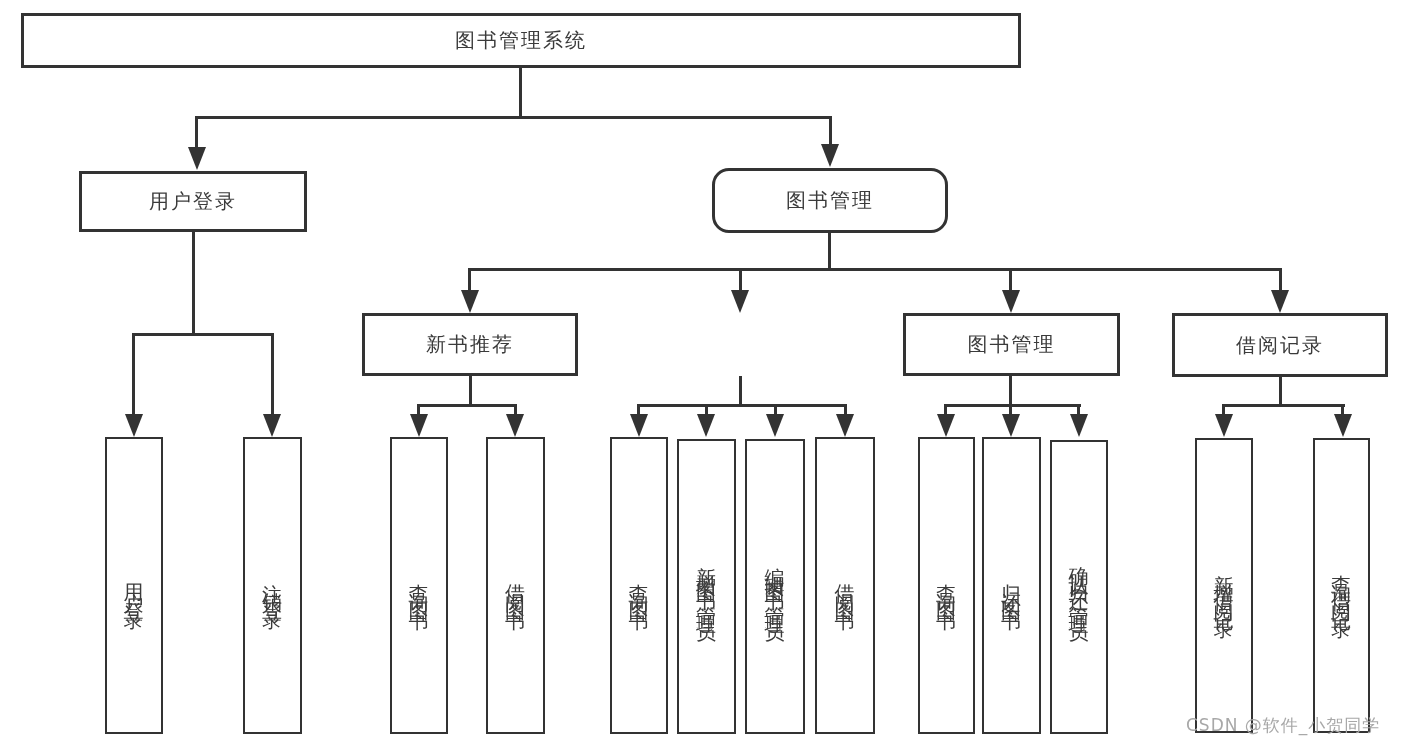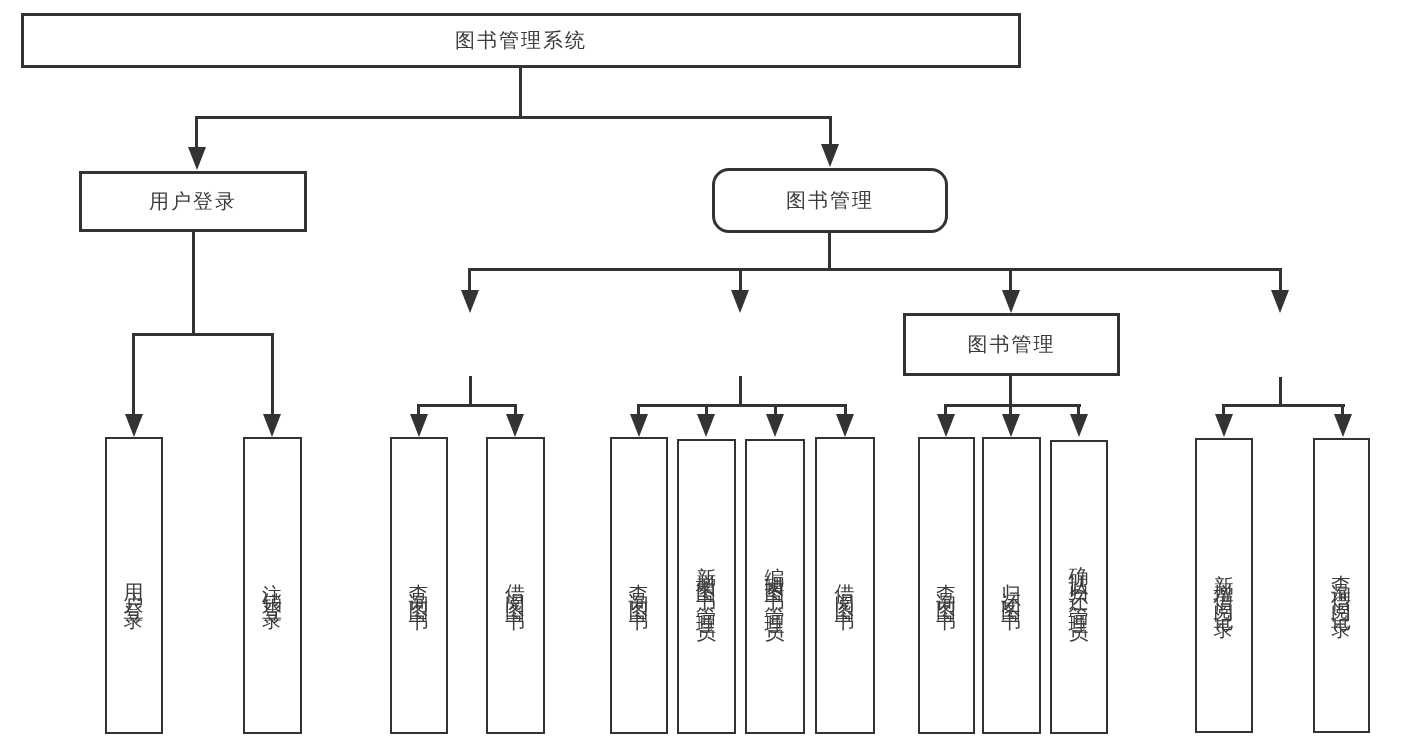"新书推荐" div.node { html: none -> <div>新书推荐</div> }
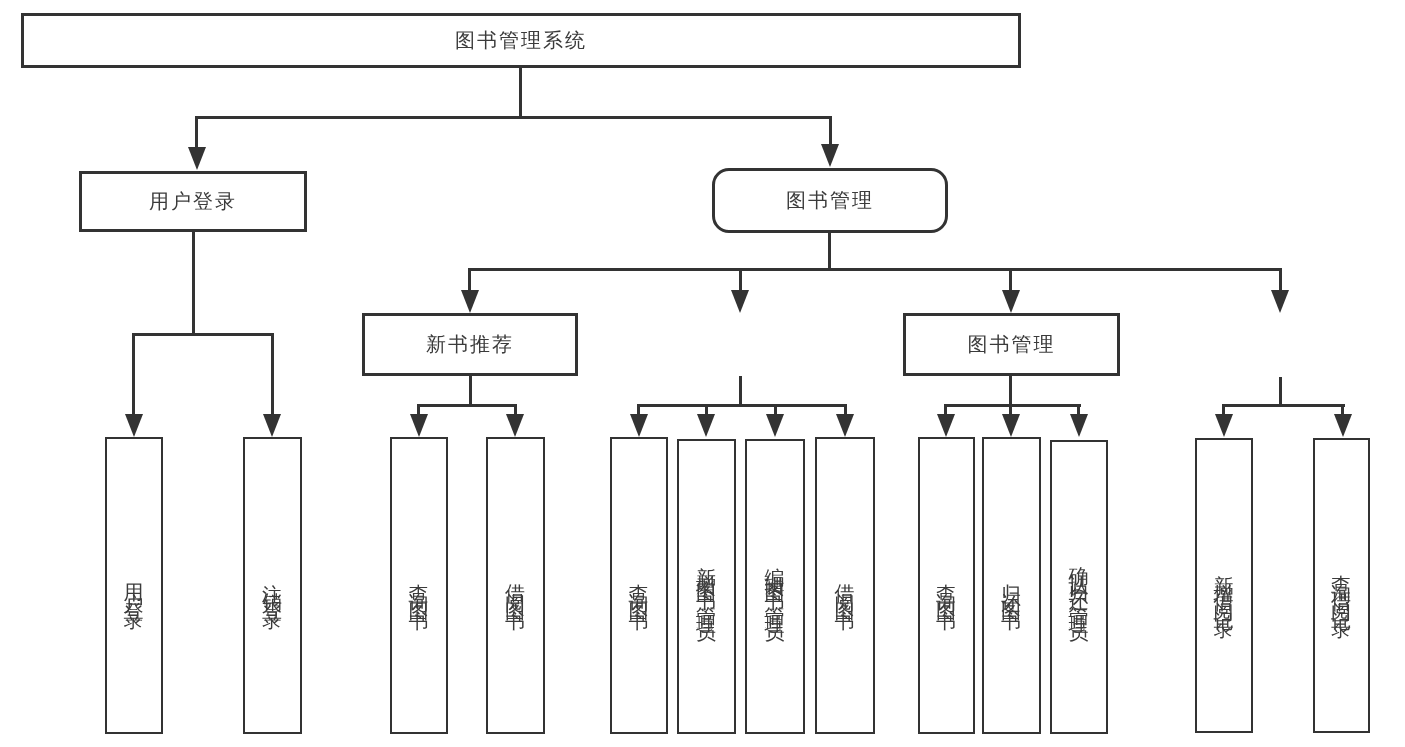"借阅记录" div.node { html: none -> <div>借阅记录</div> }
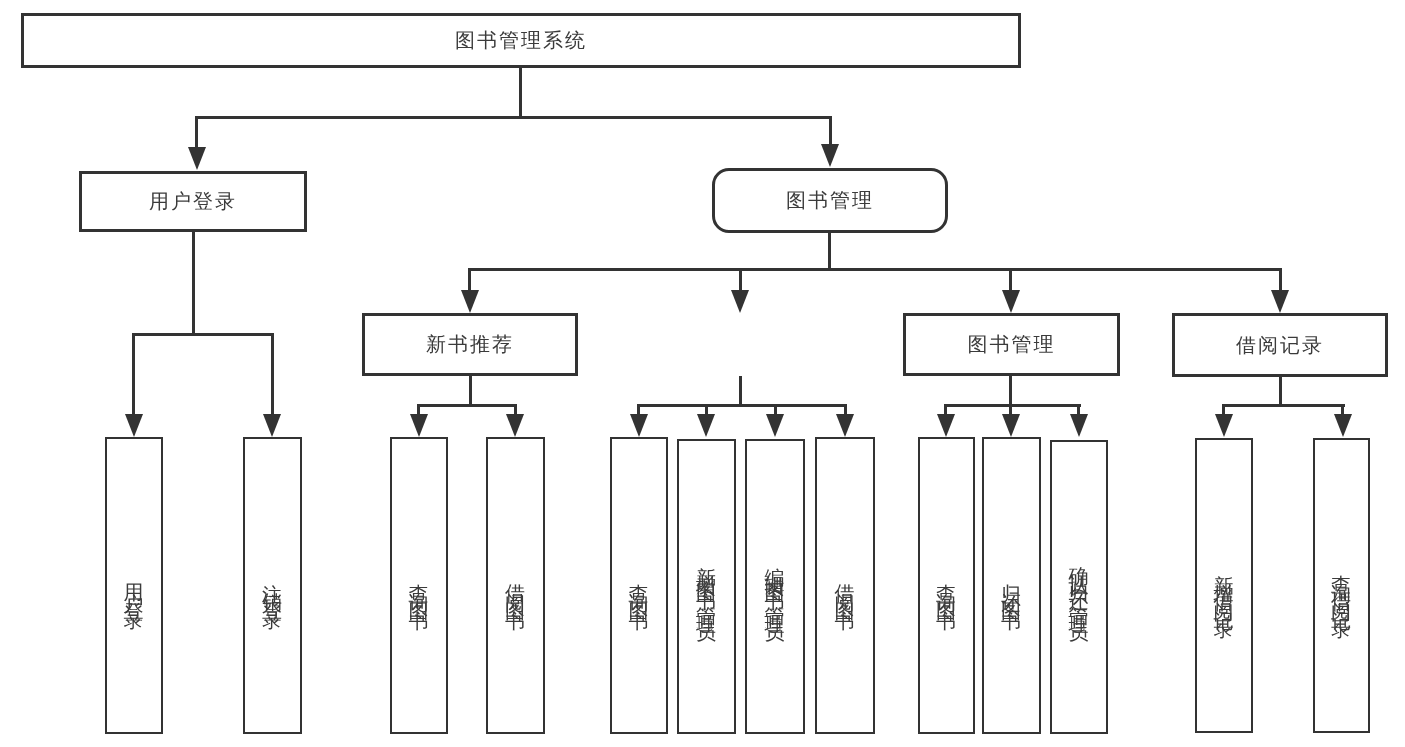"CSDN @软件_小贺同学" div.watermark { html: none -> <div>CSDN @软件_小贺同学</div> }
